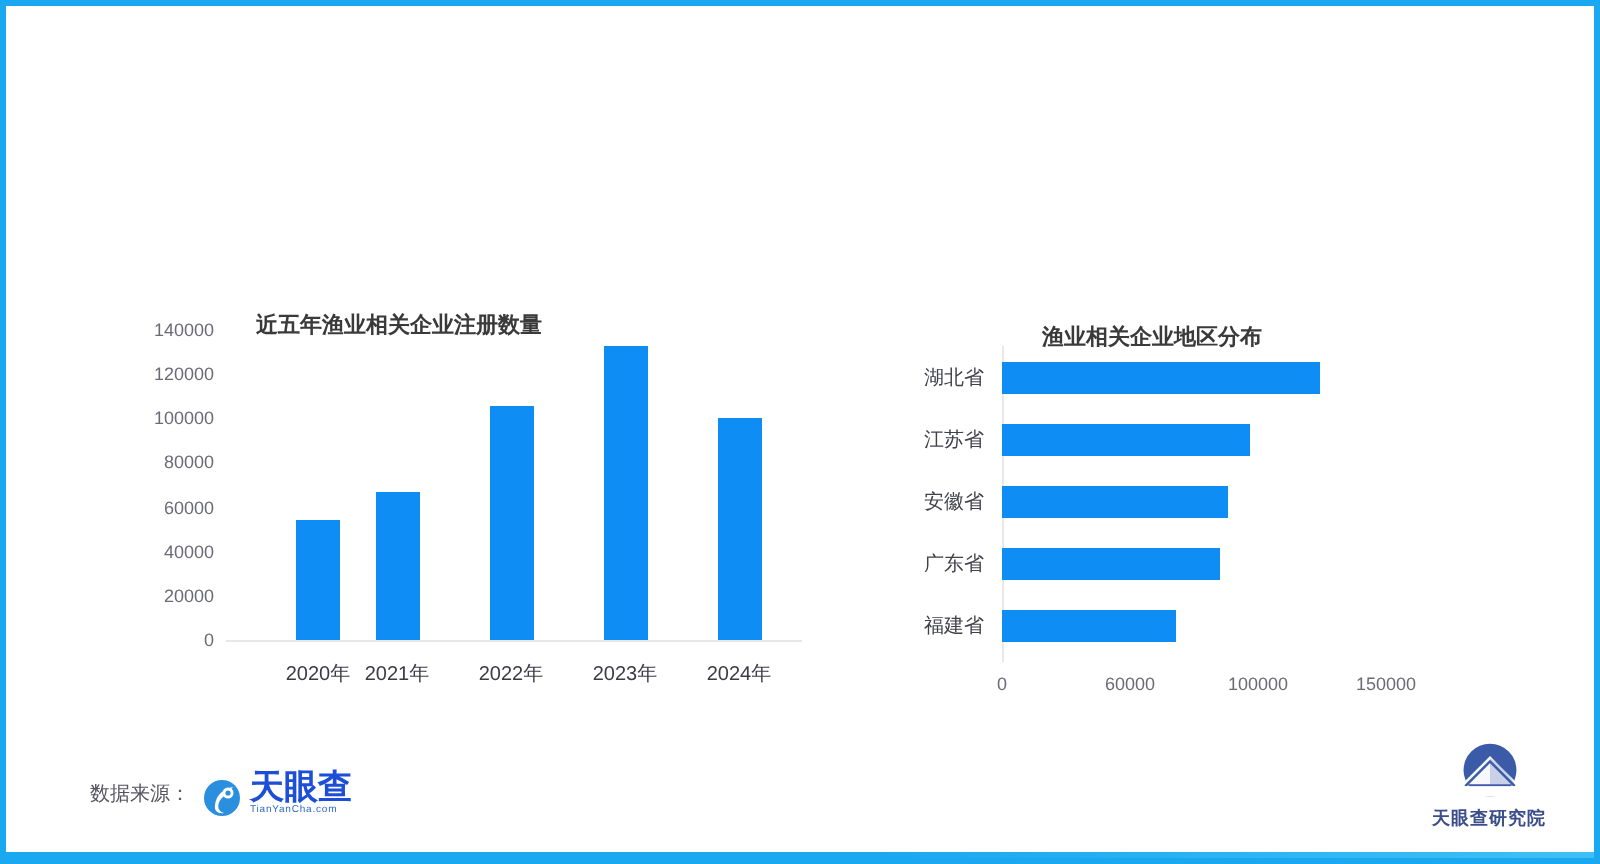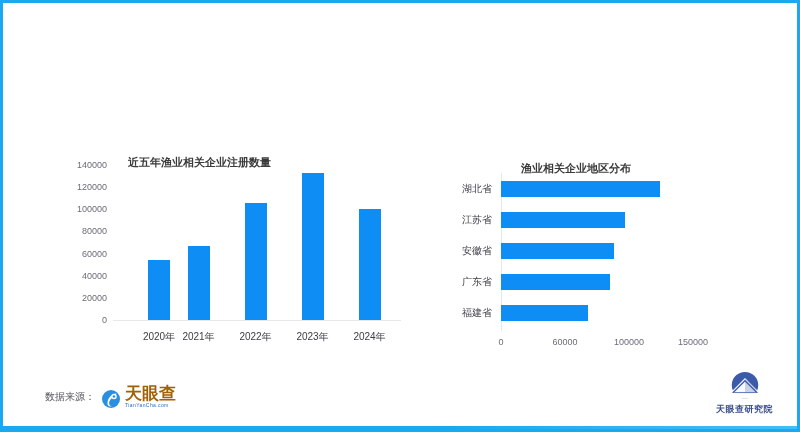"天眼查" #tyc-cn { color: #a16207 -> #1d4ed8 }
